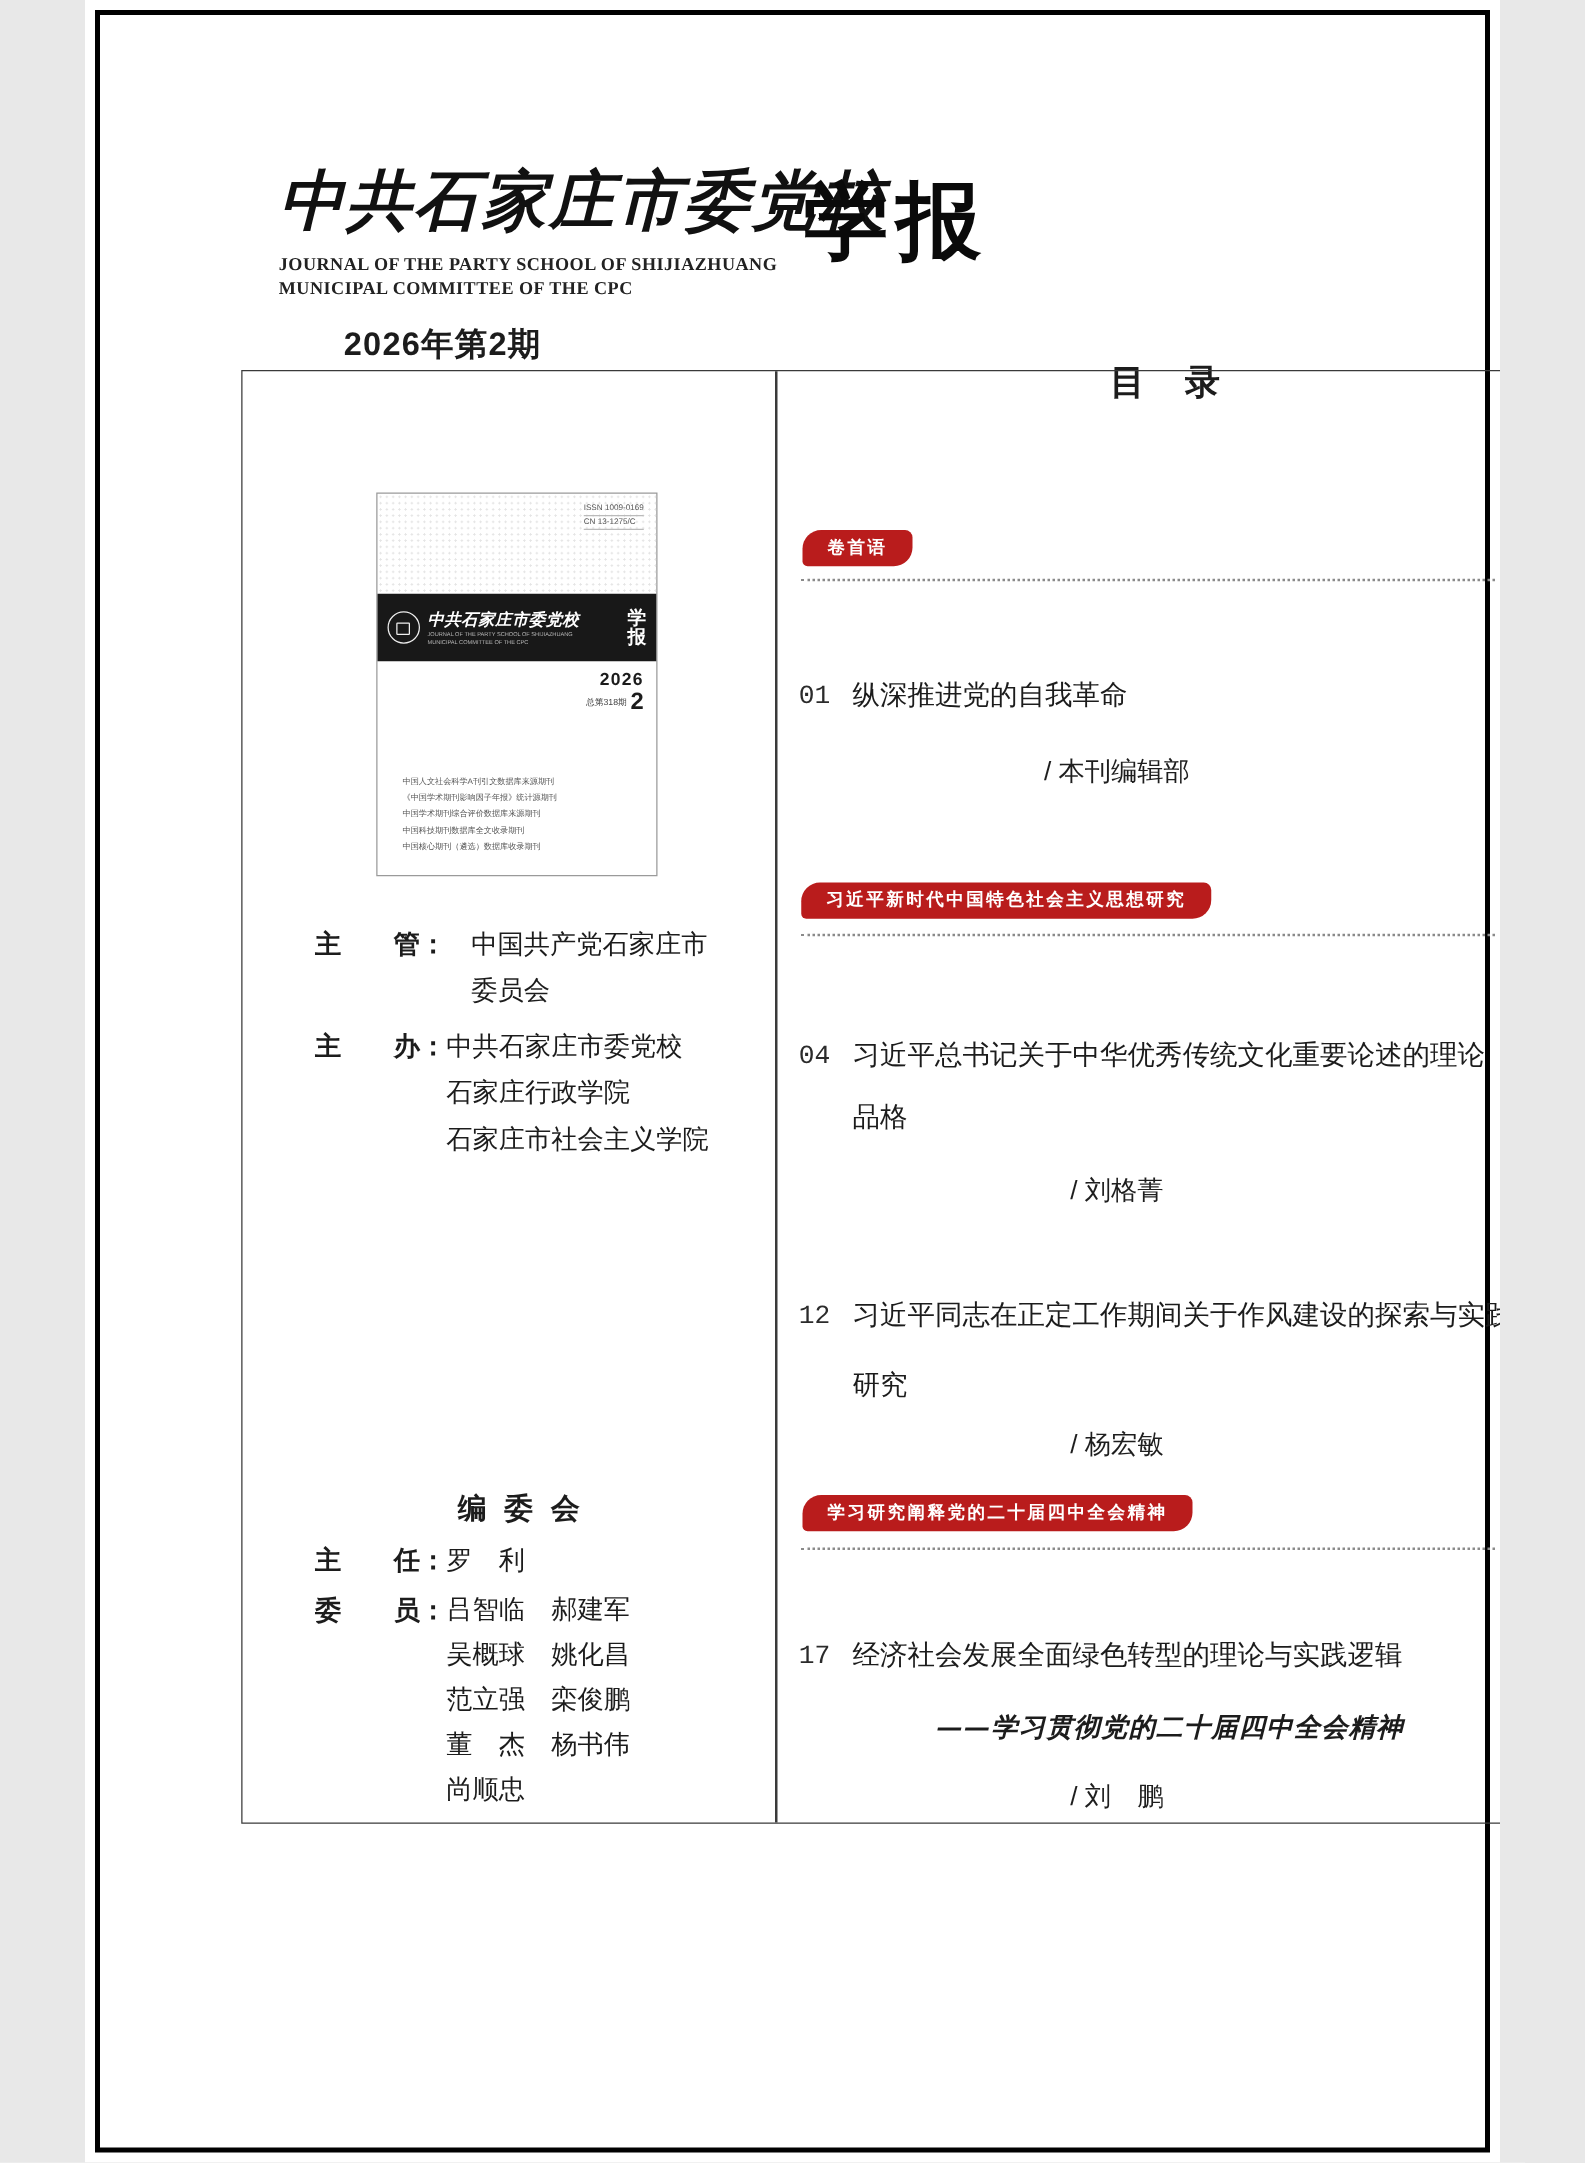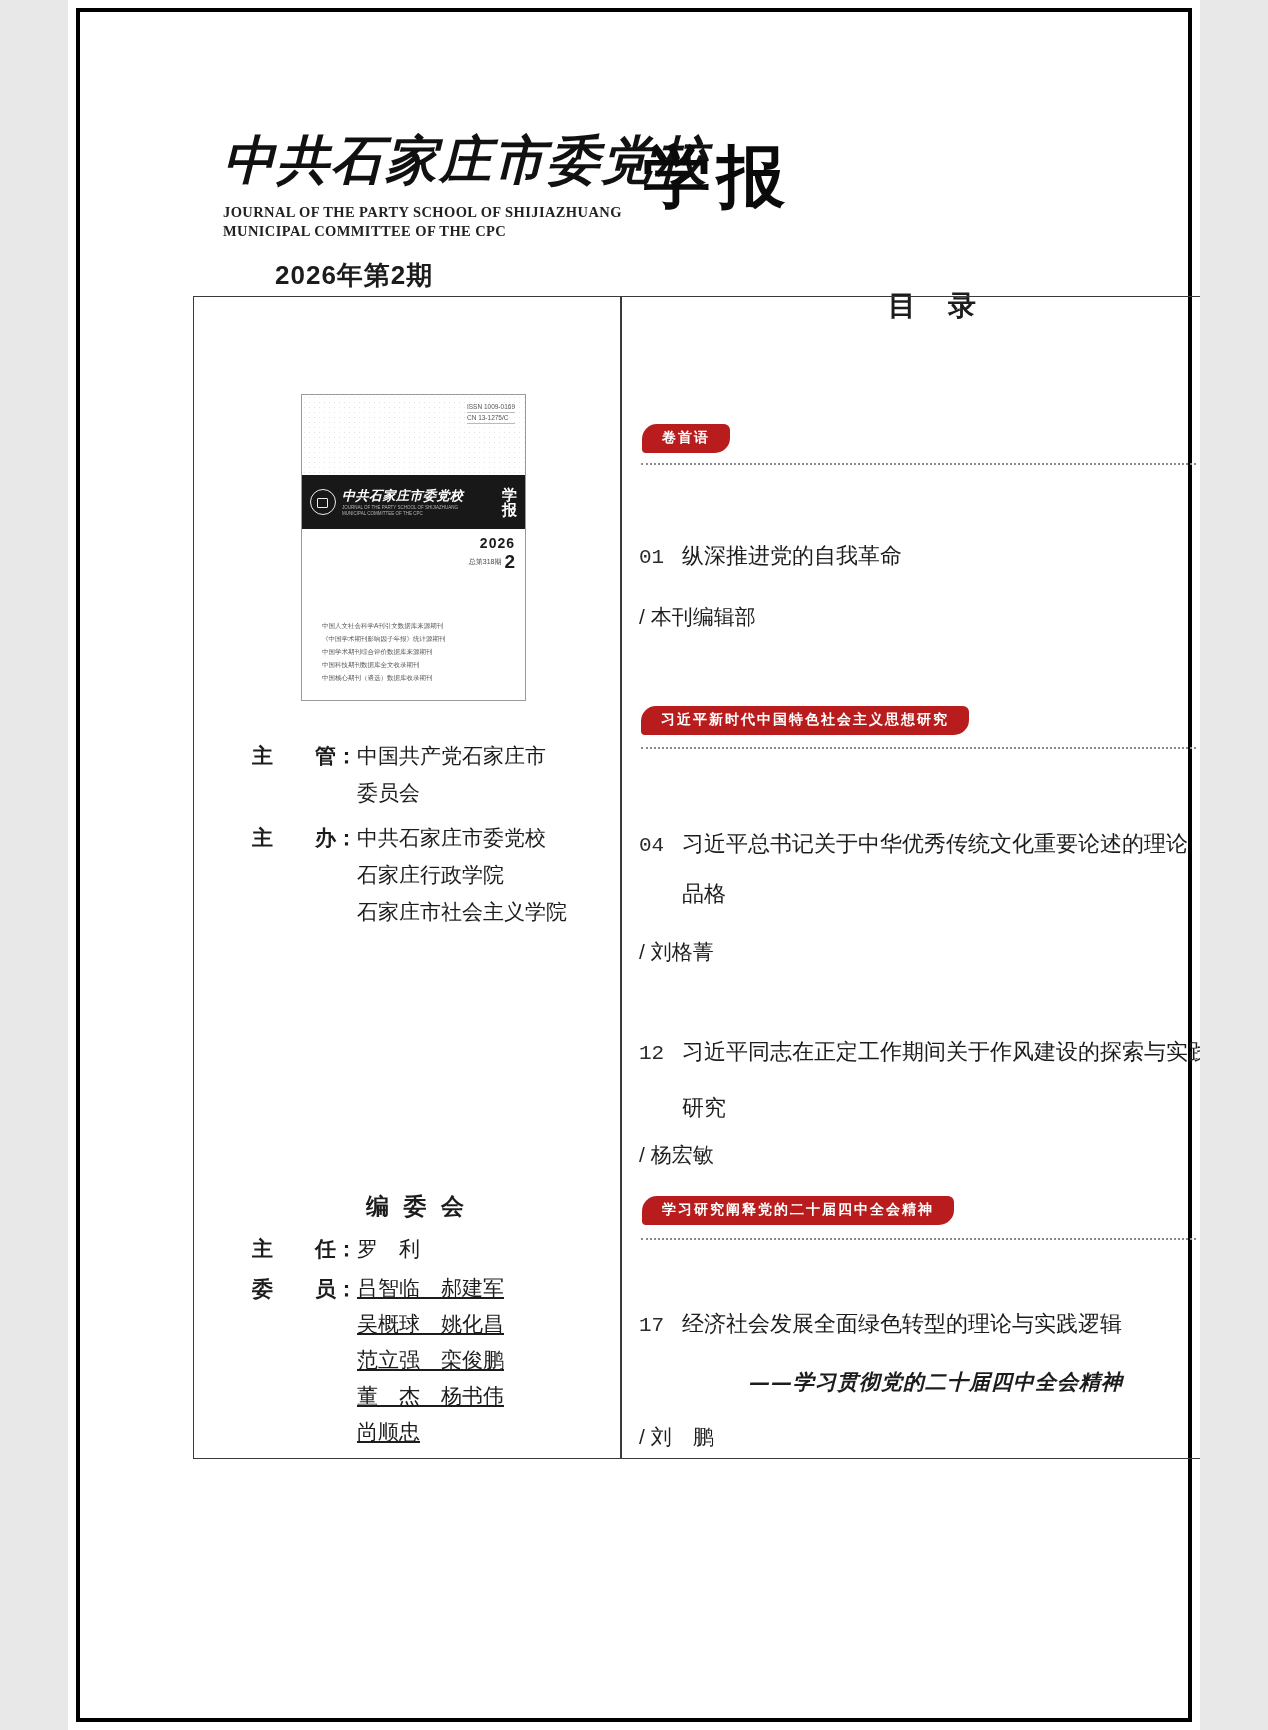"/ 本刊编辑部" .author { left: 445px -> 423px; text-align: left -> center }
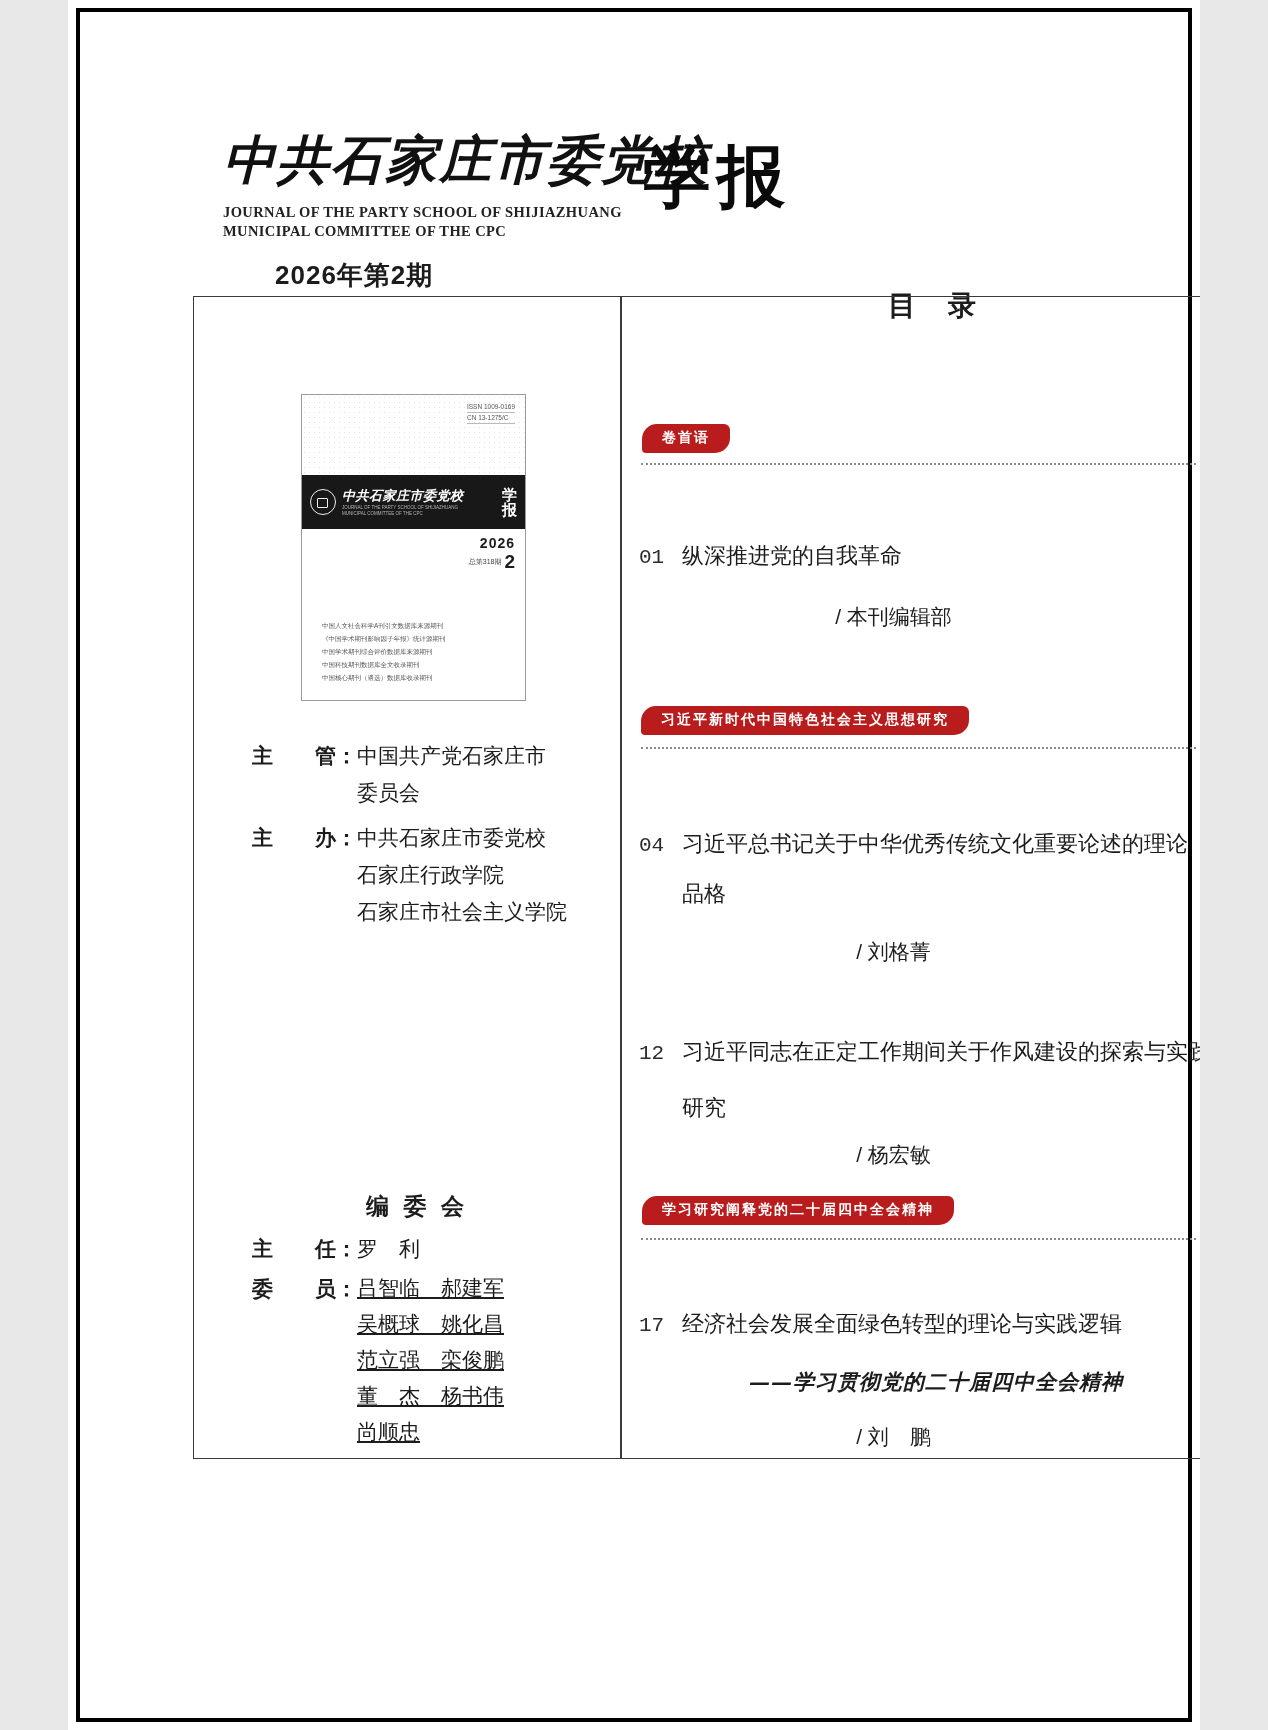"主 管：" div.inforow { gap: none -> 20px }
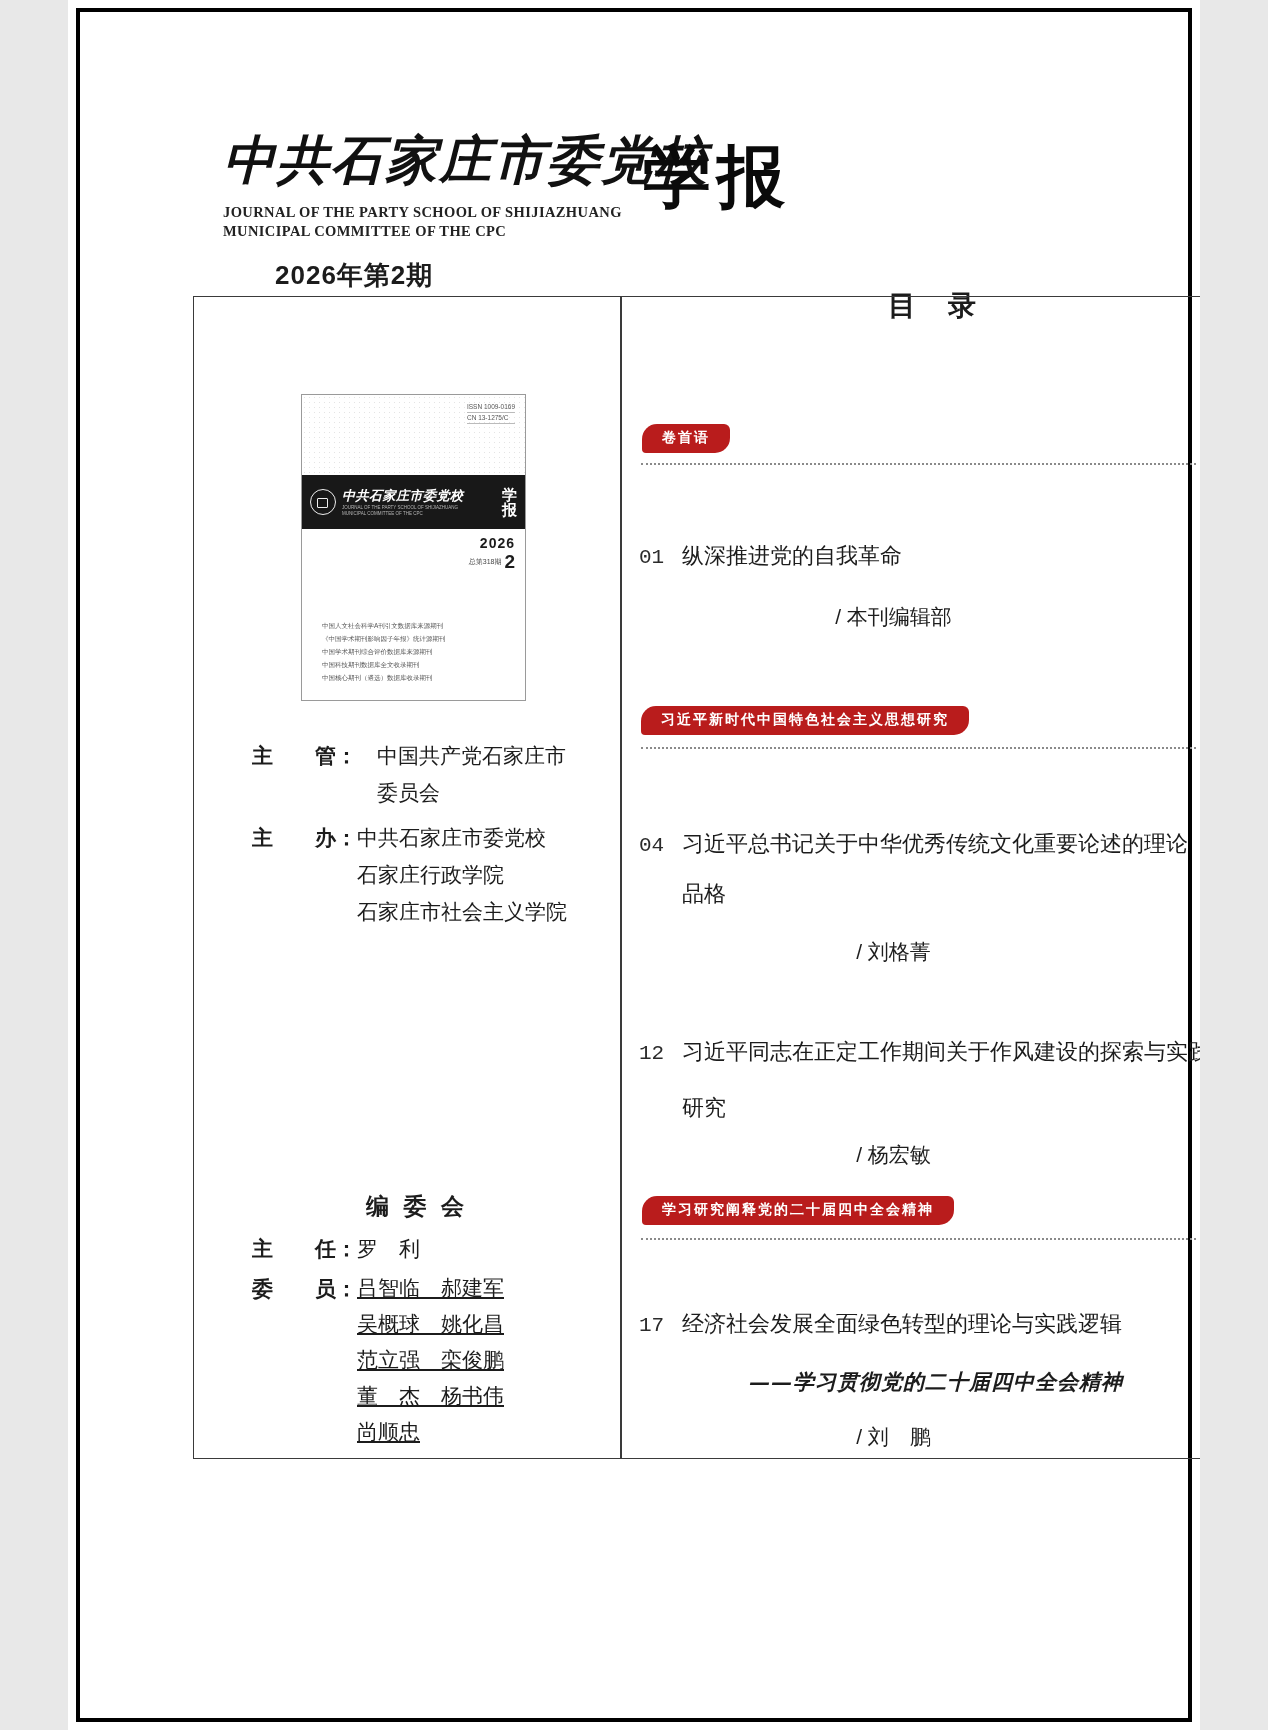"吕智临 郝建军" div.vals { text-decoration: underline -> none }
